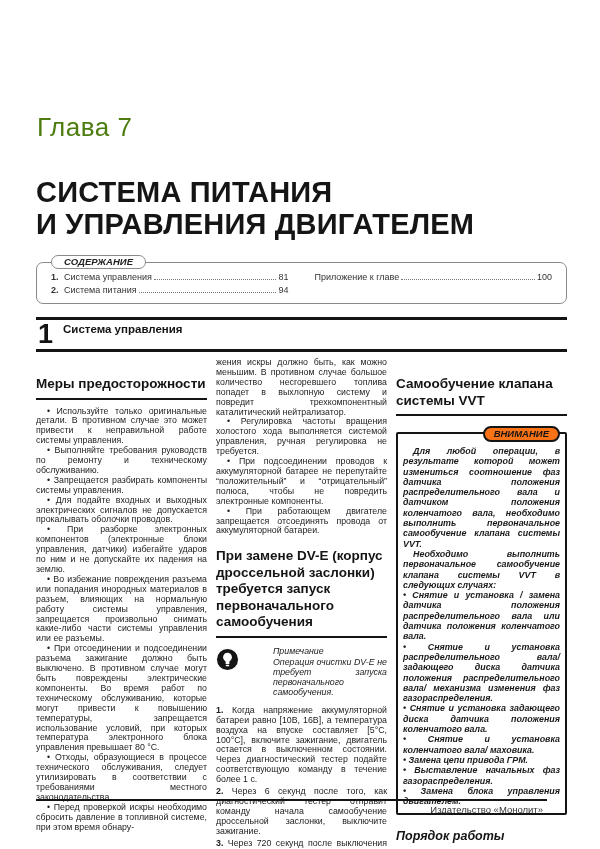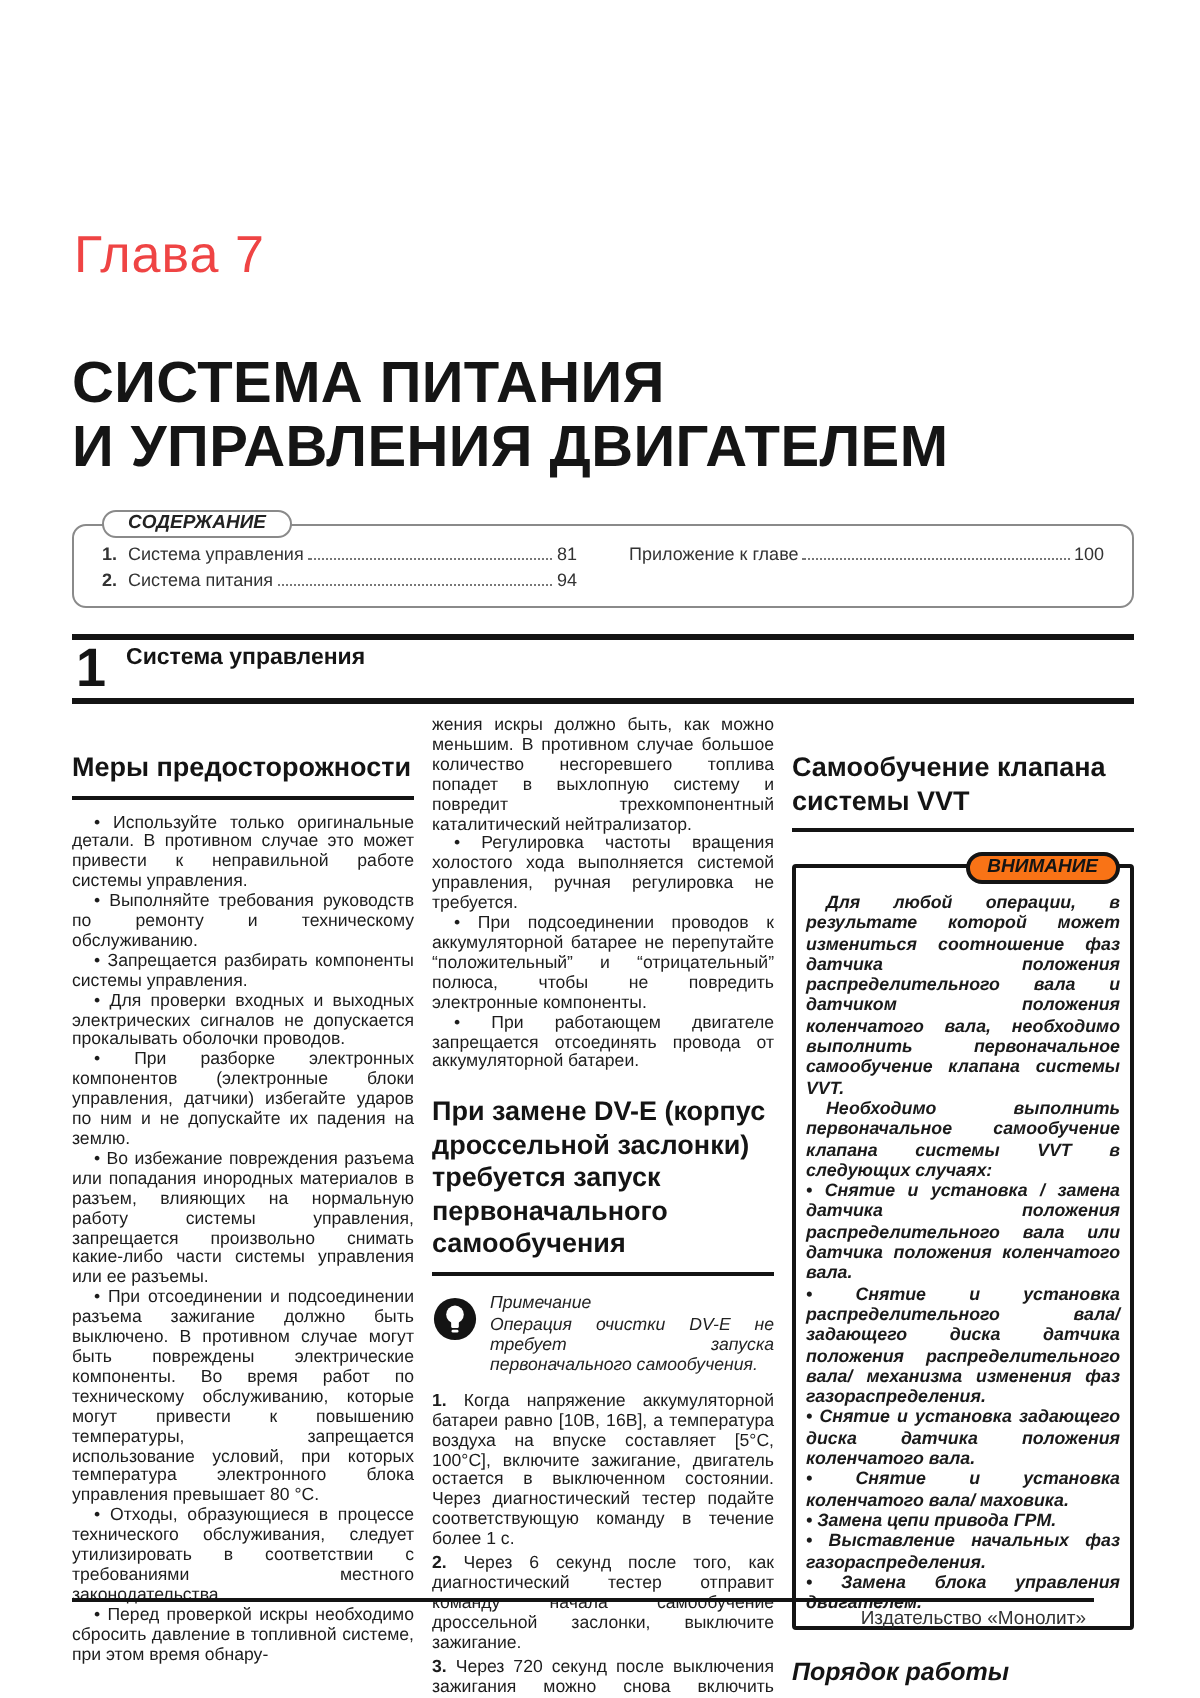"Глава 7" .chapter { color: #ef4444 -> #4d7c0f }
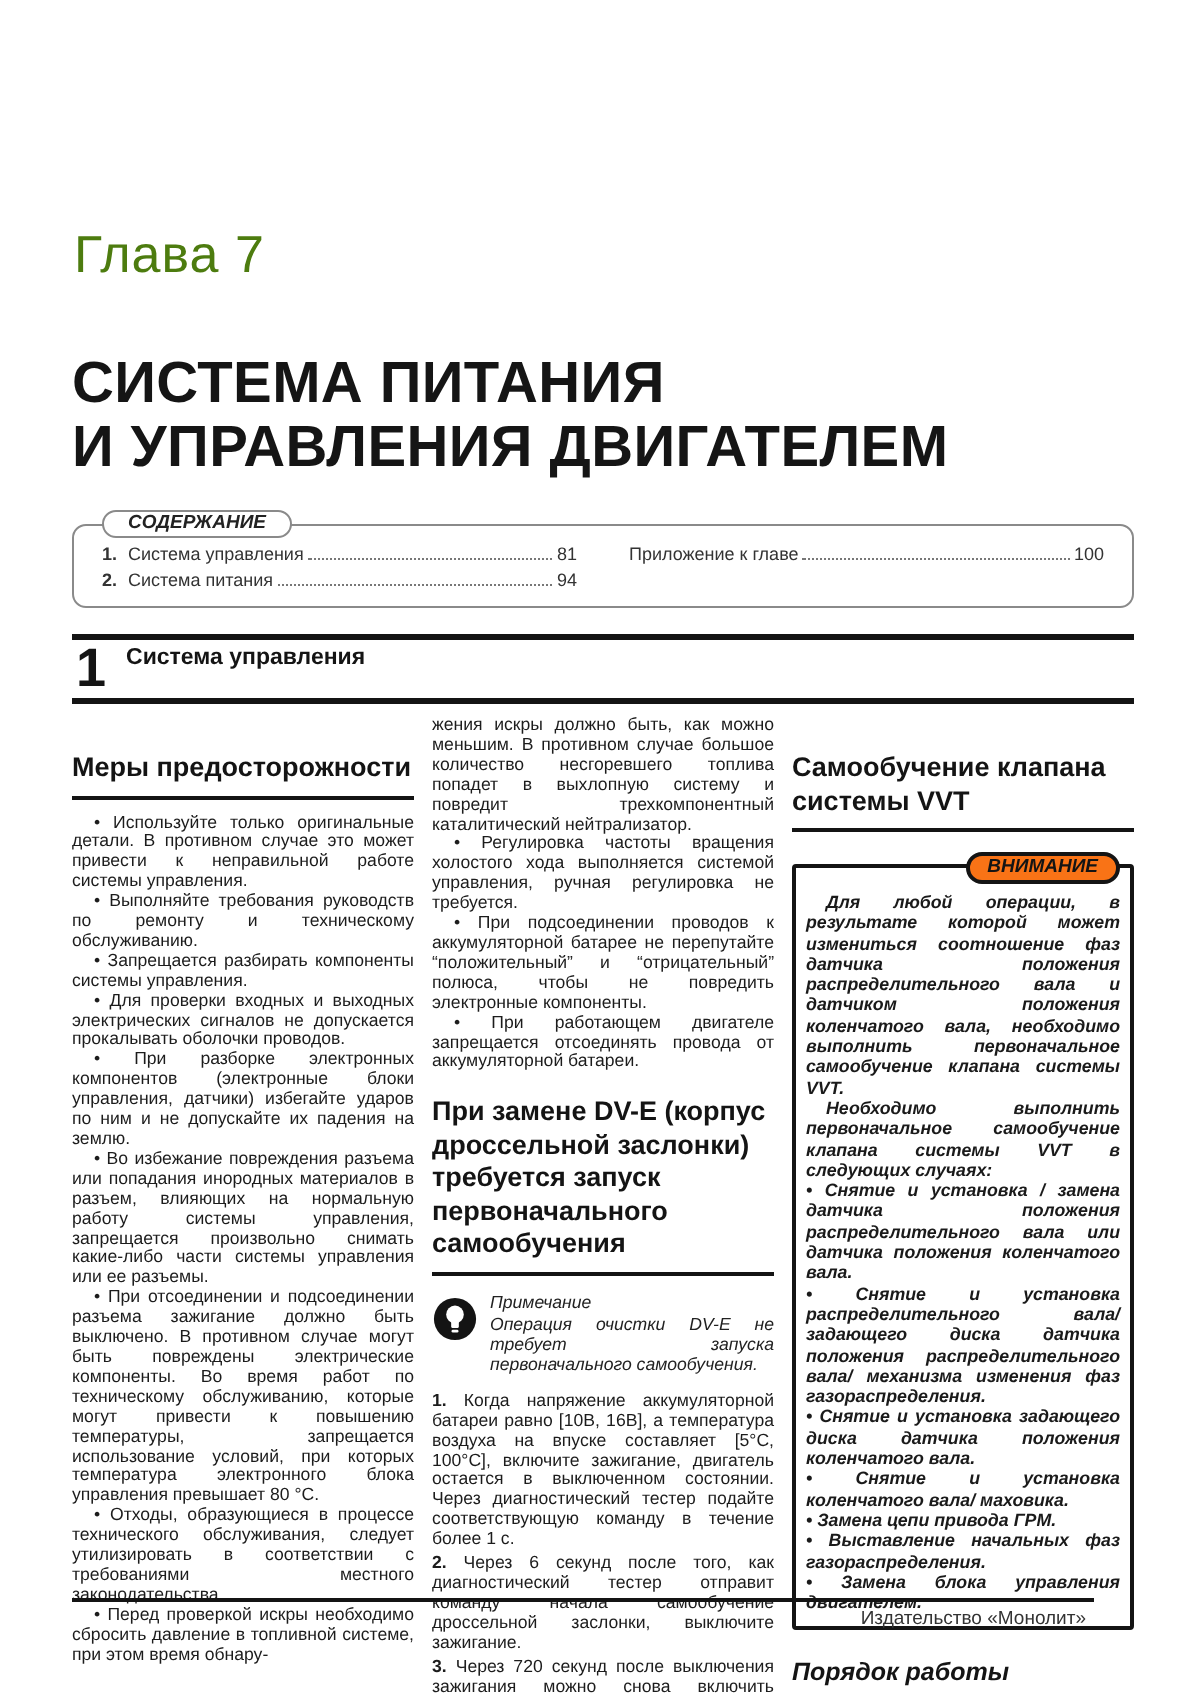"• Для проверки входных и" p.body-p { text: проверки -> подайте }
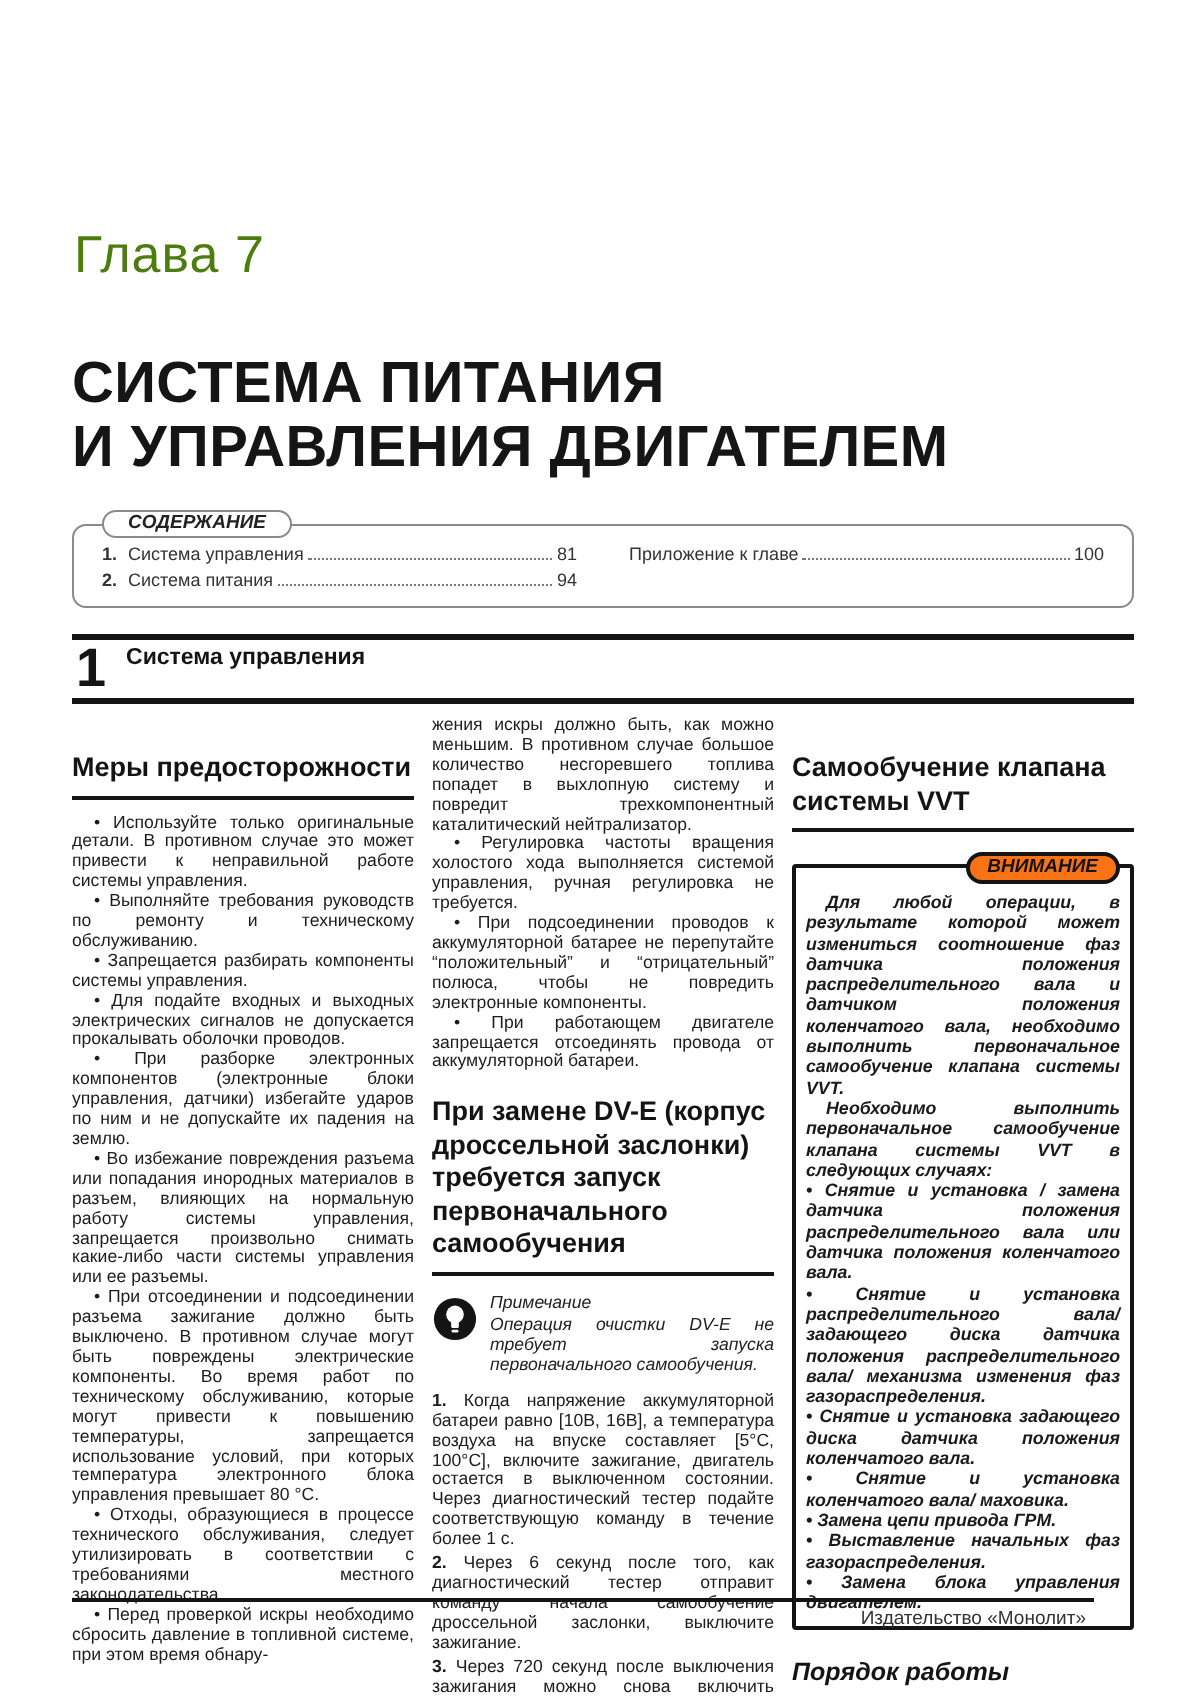"Примечание" .note-body { margin-left: none -> 28px }
